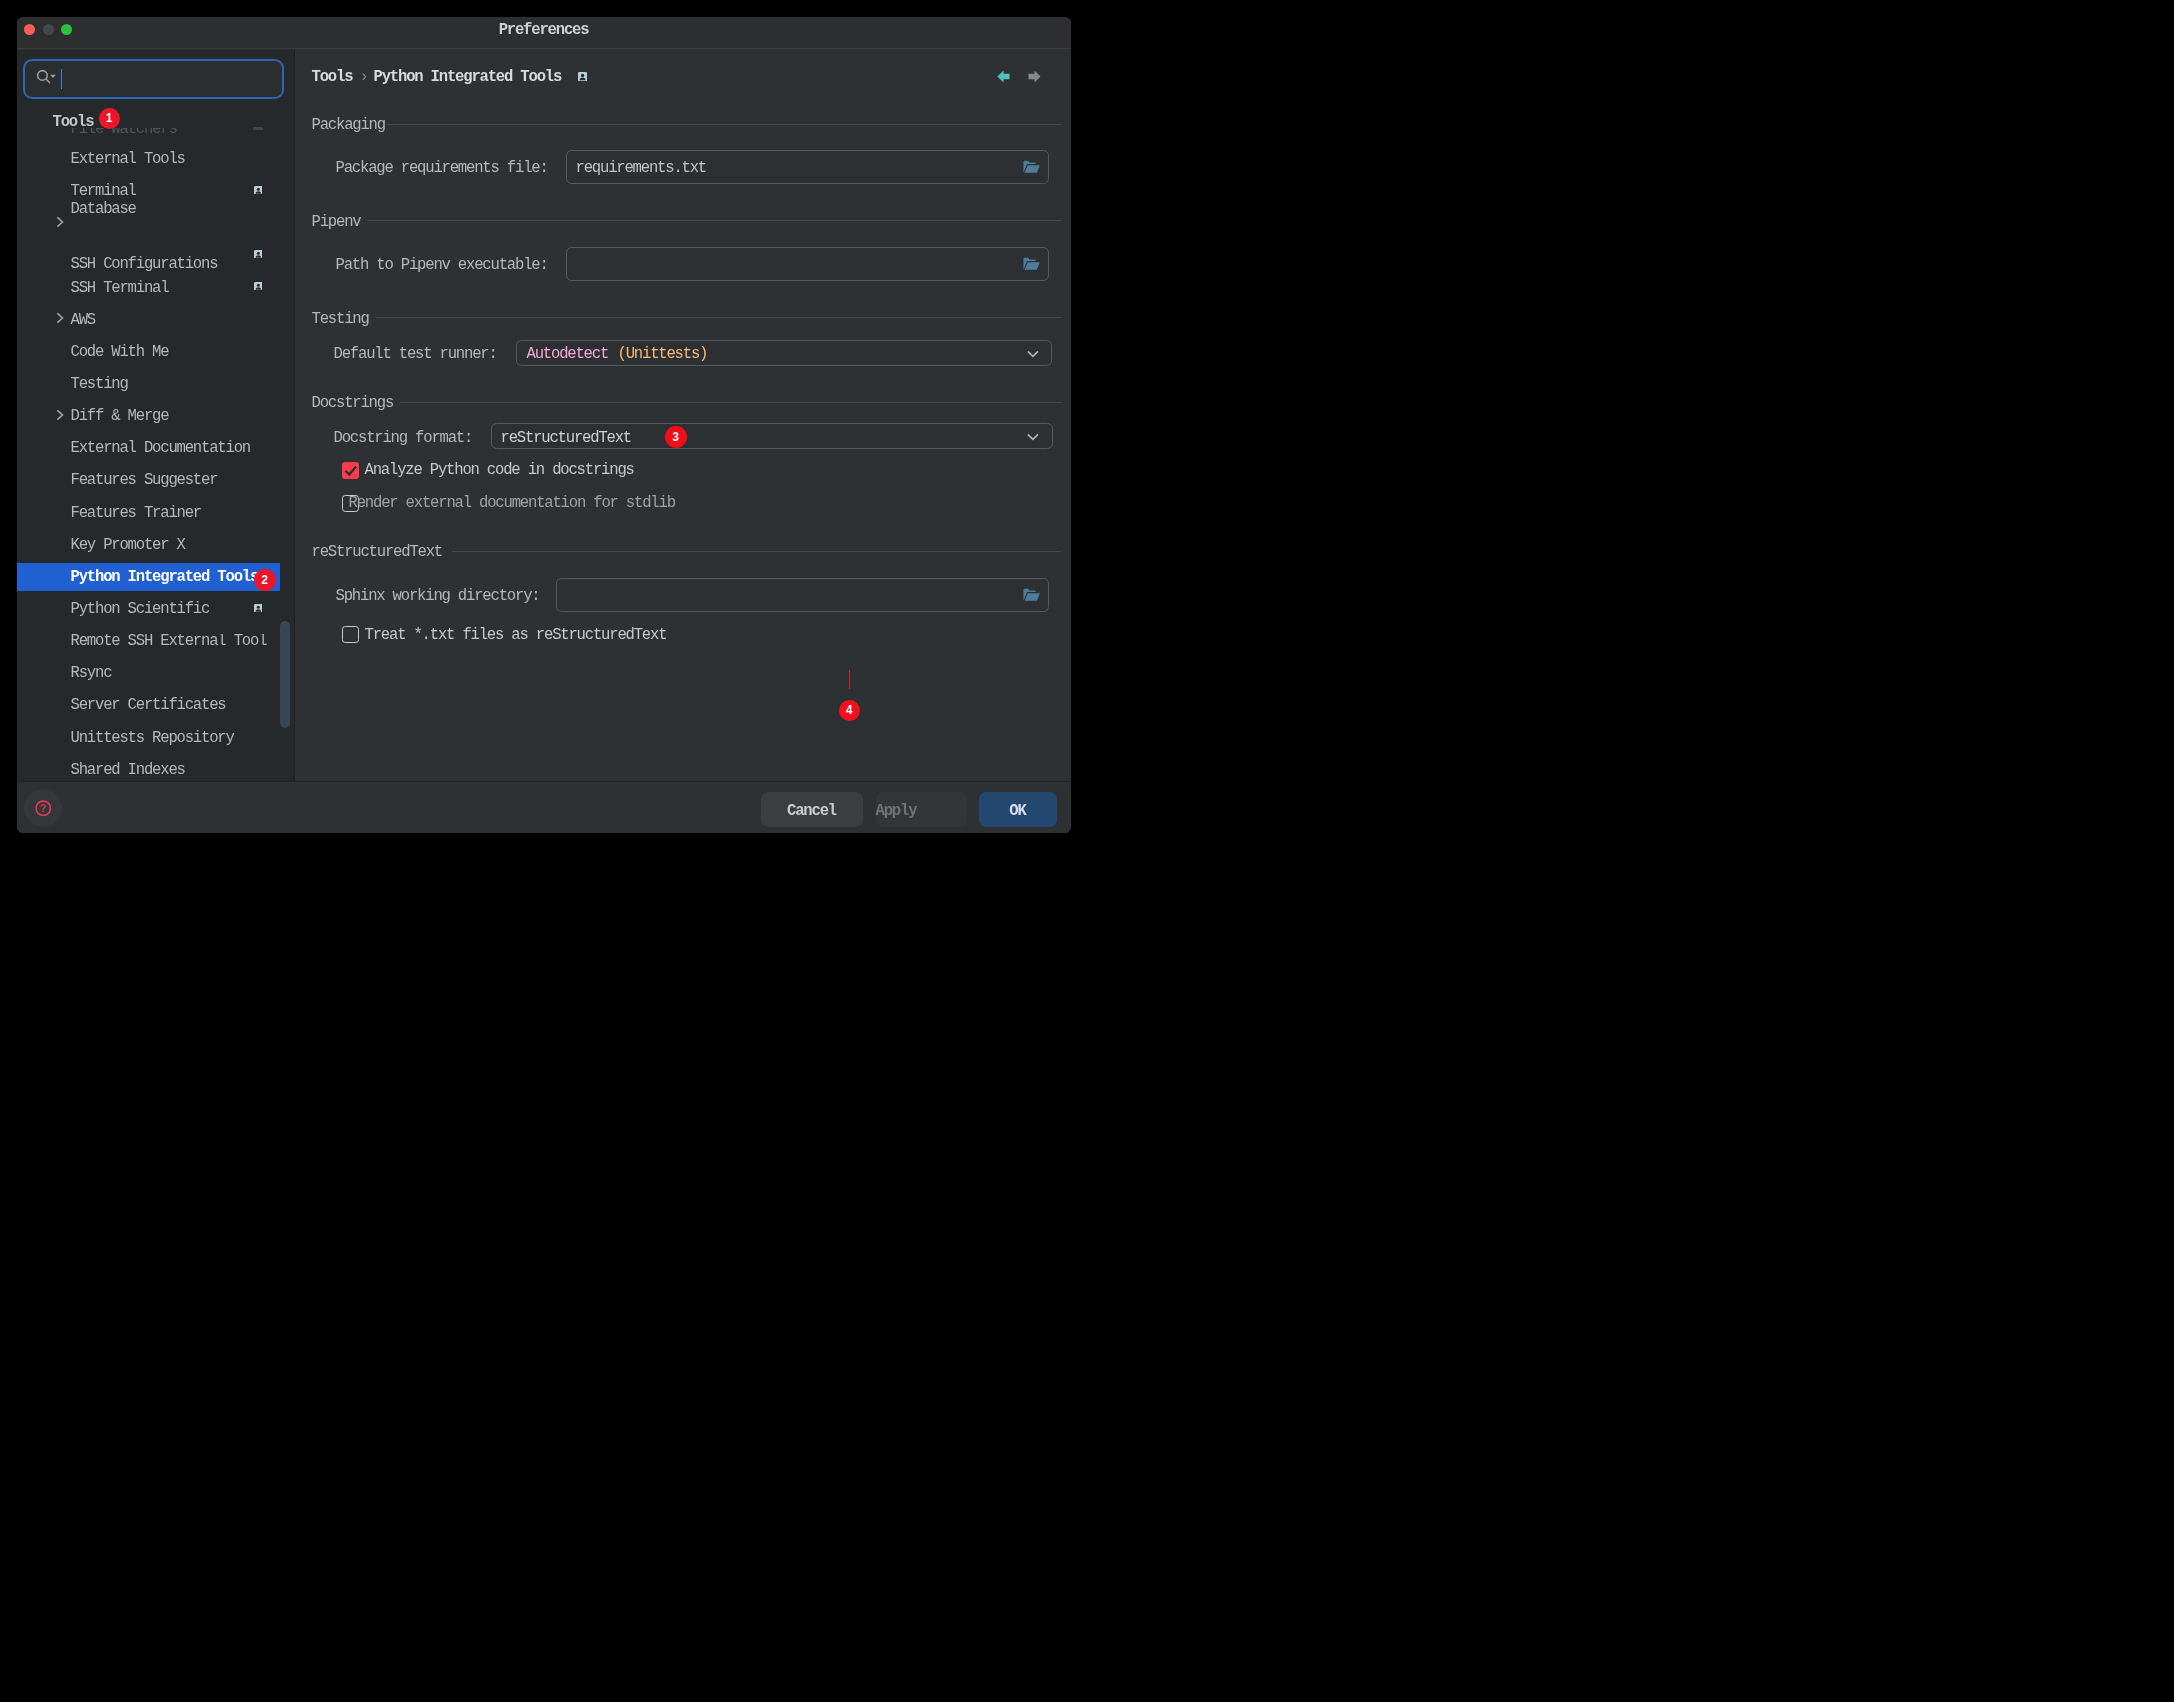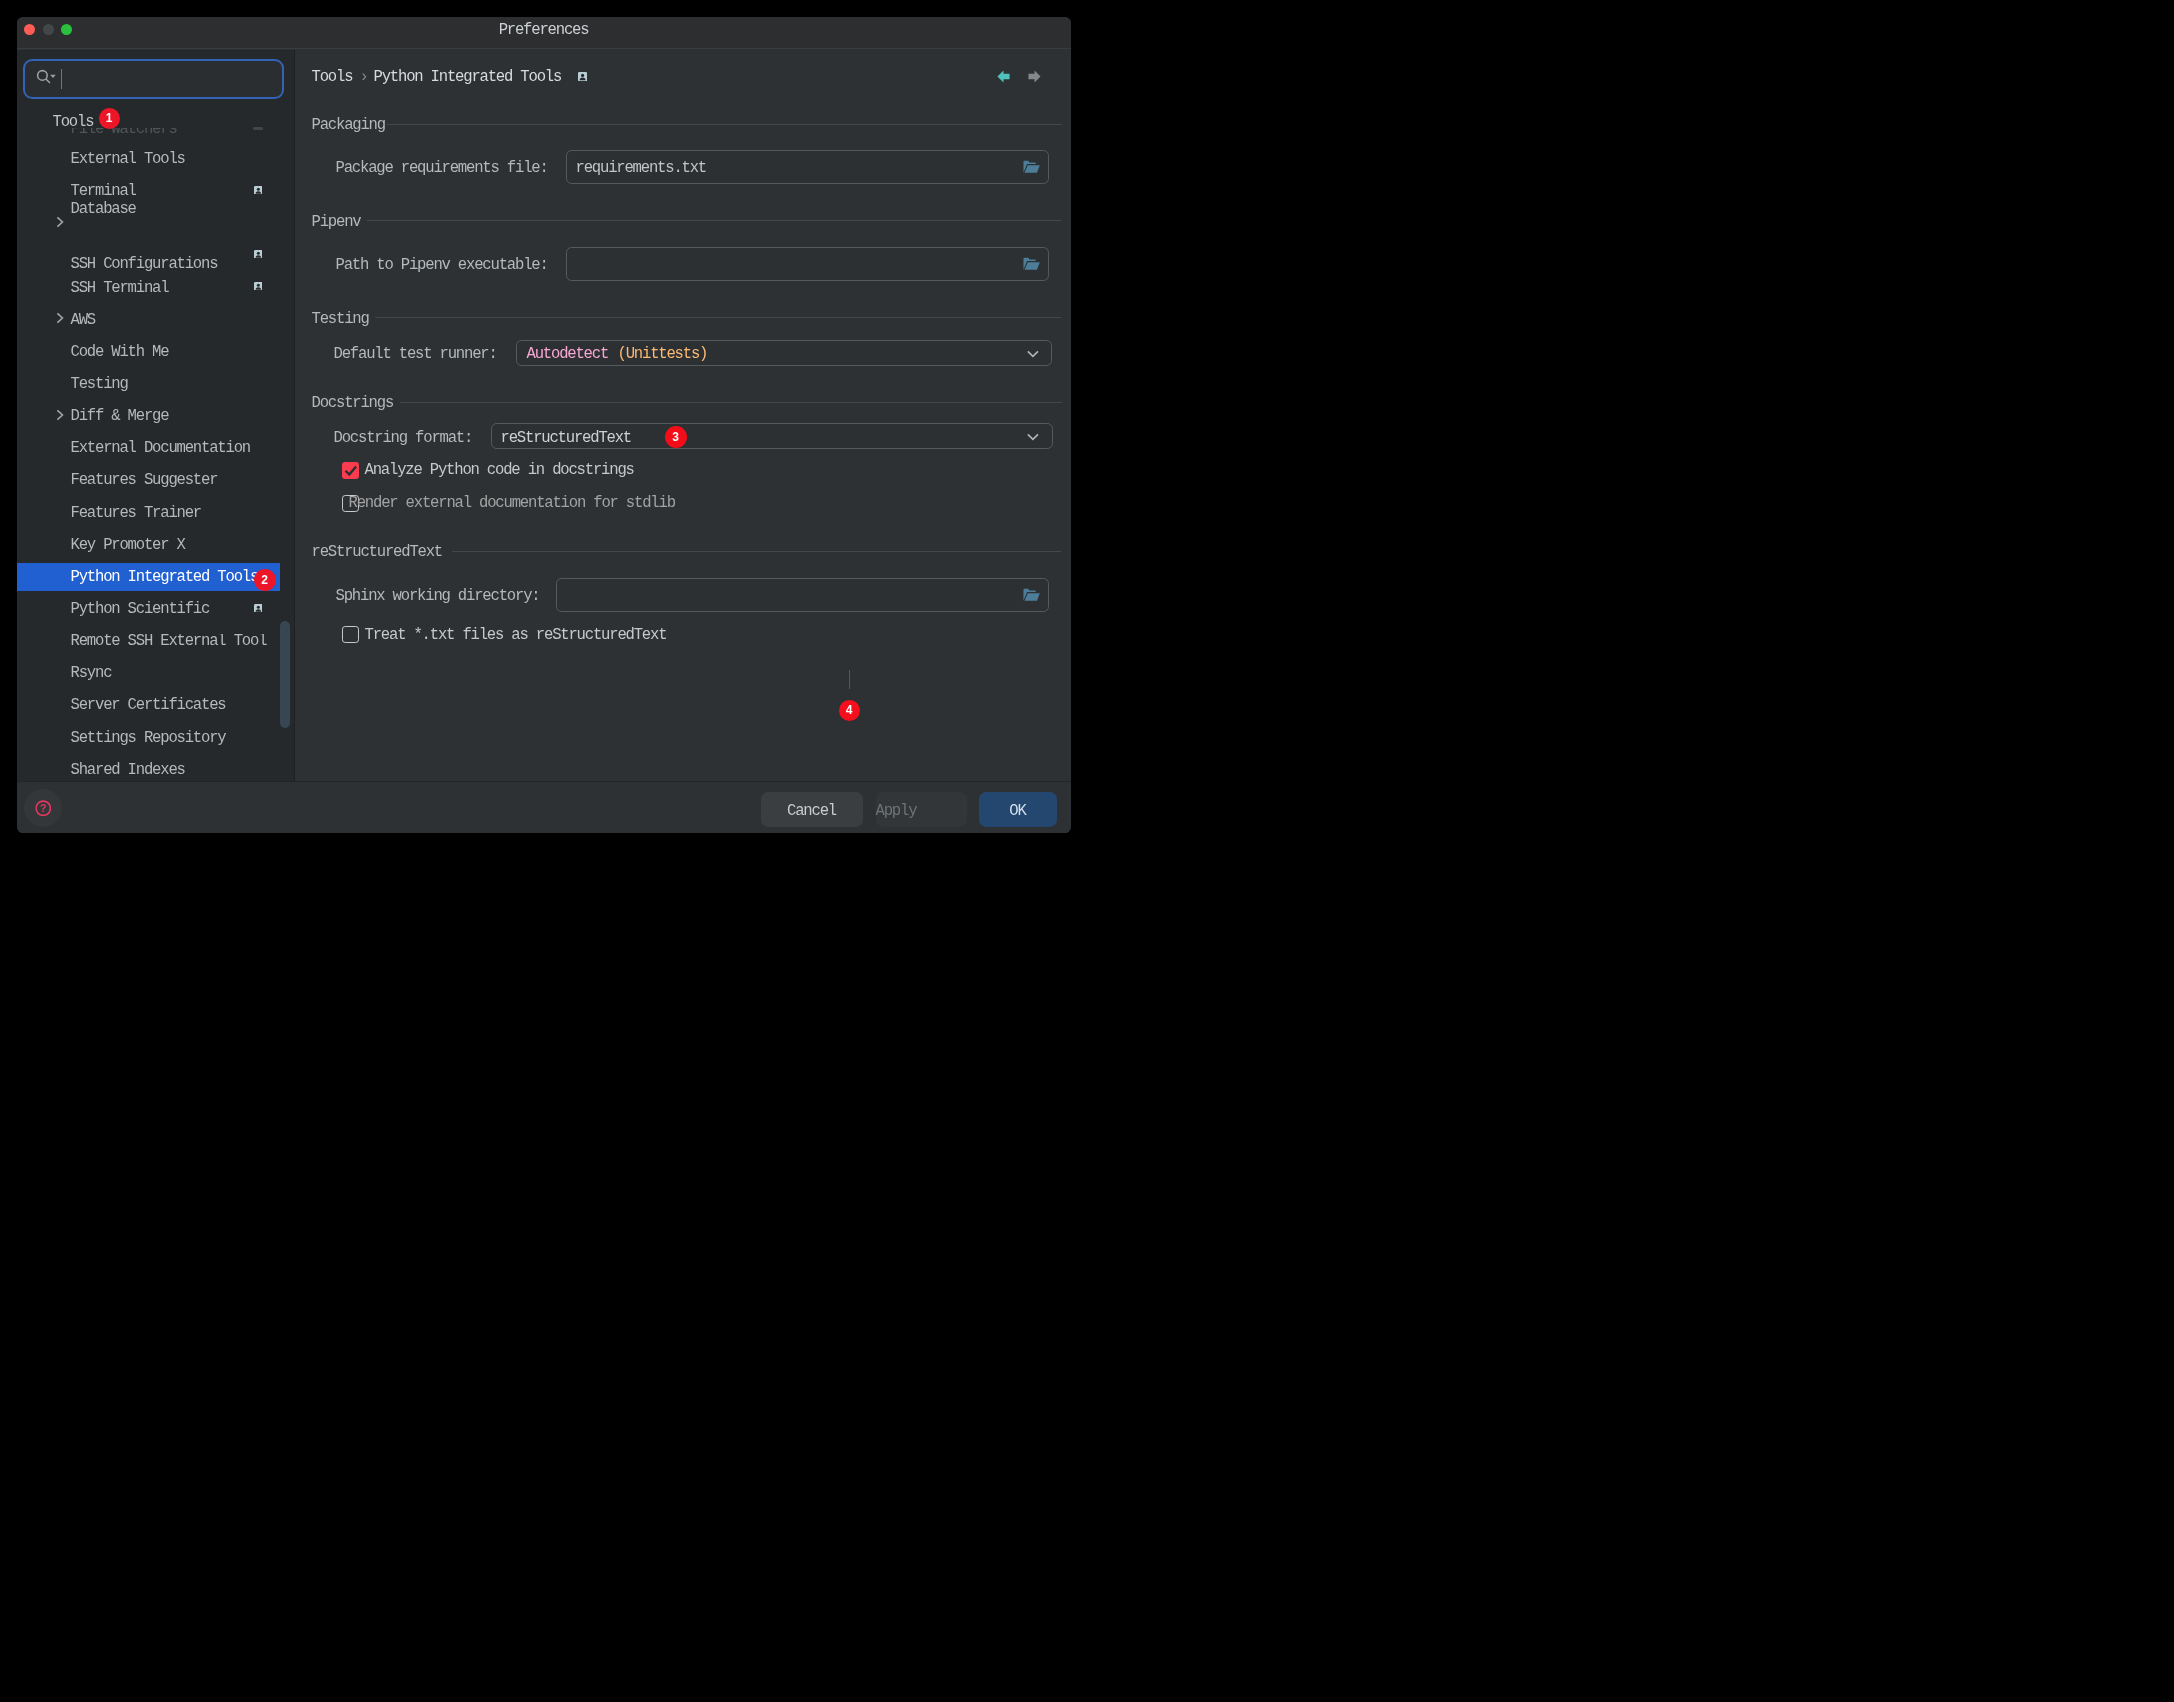"Preferences" .b { font-weight: normal -> bold }
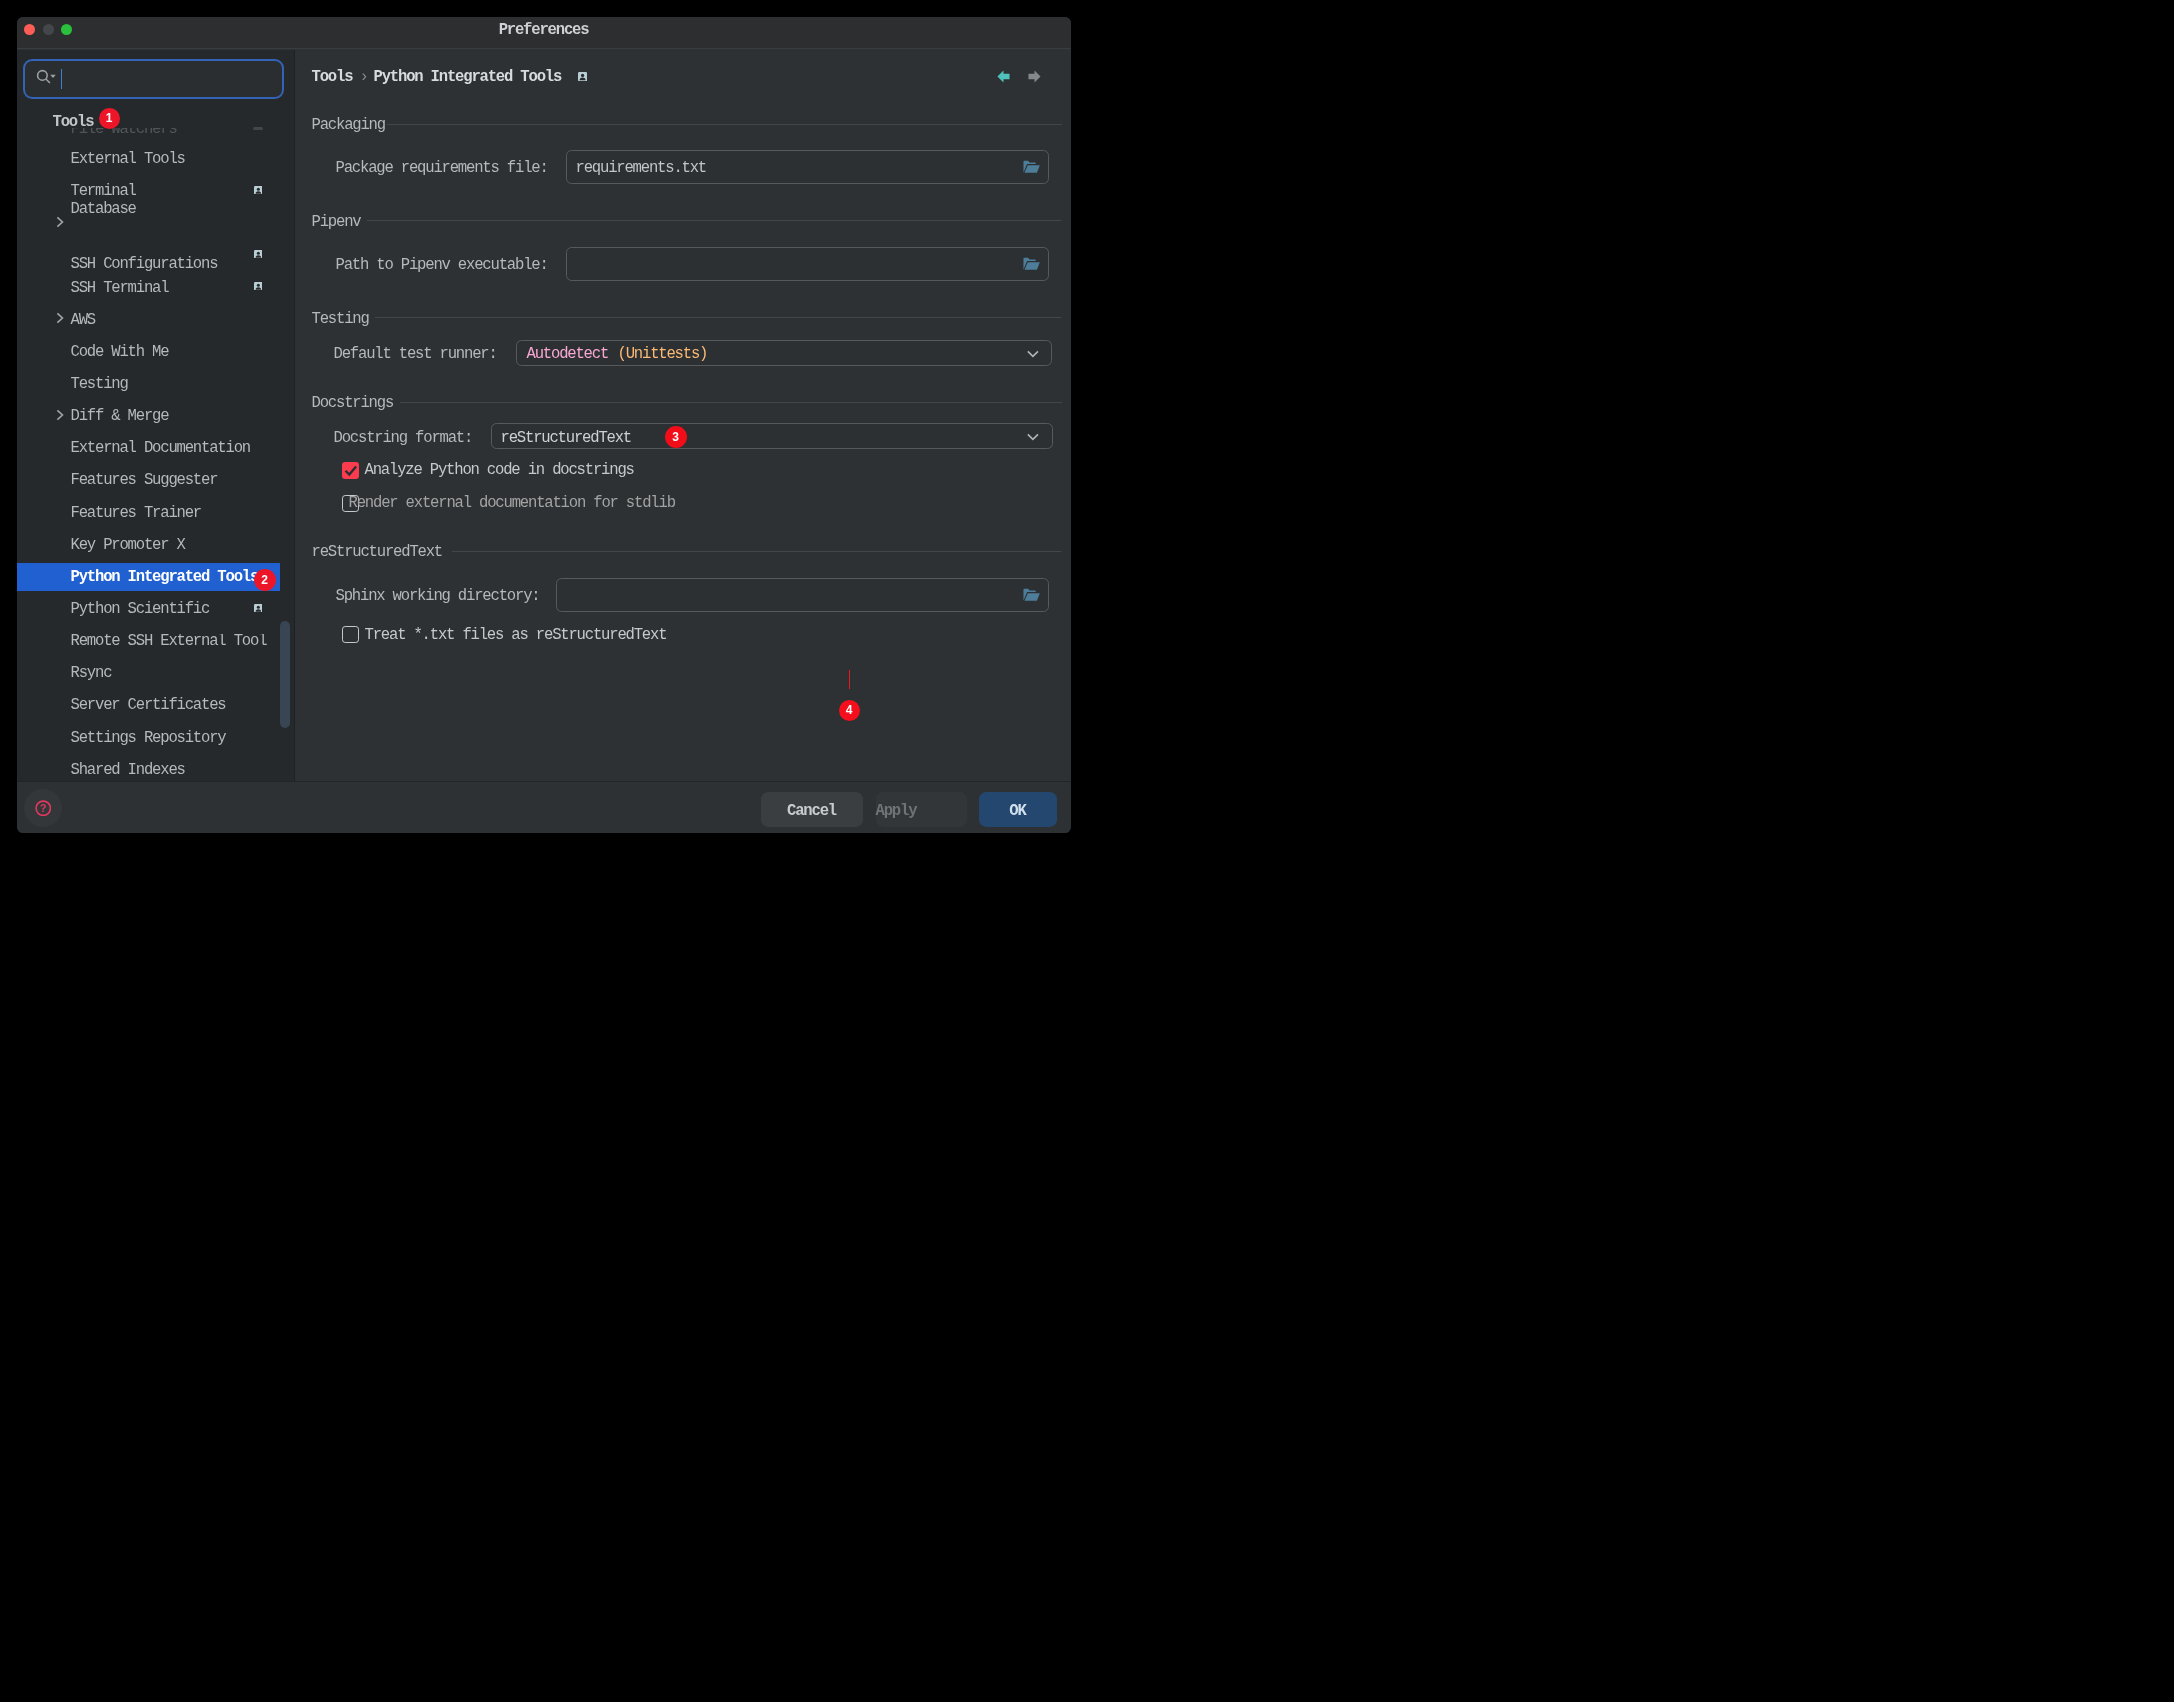"Settings Repository" span.t { text: Settings -> Unittests }
